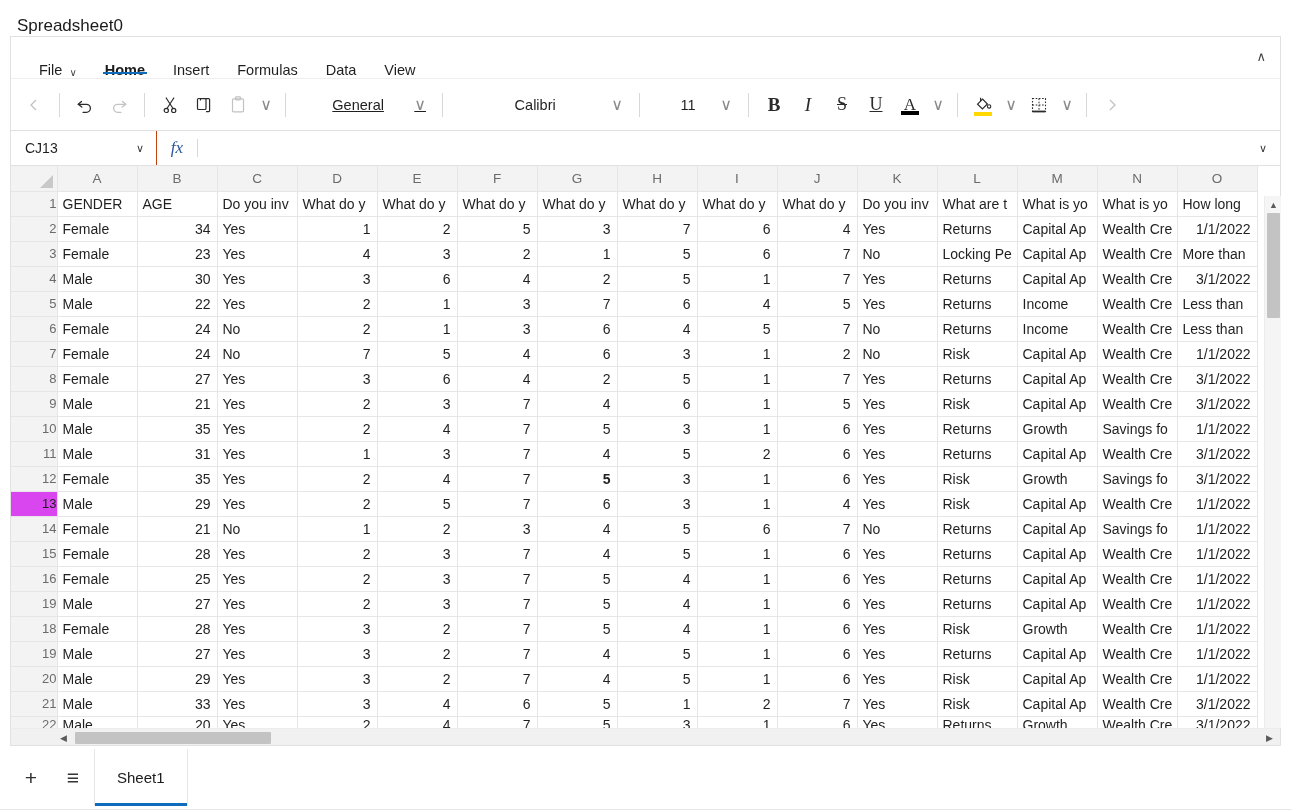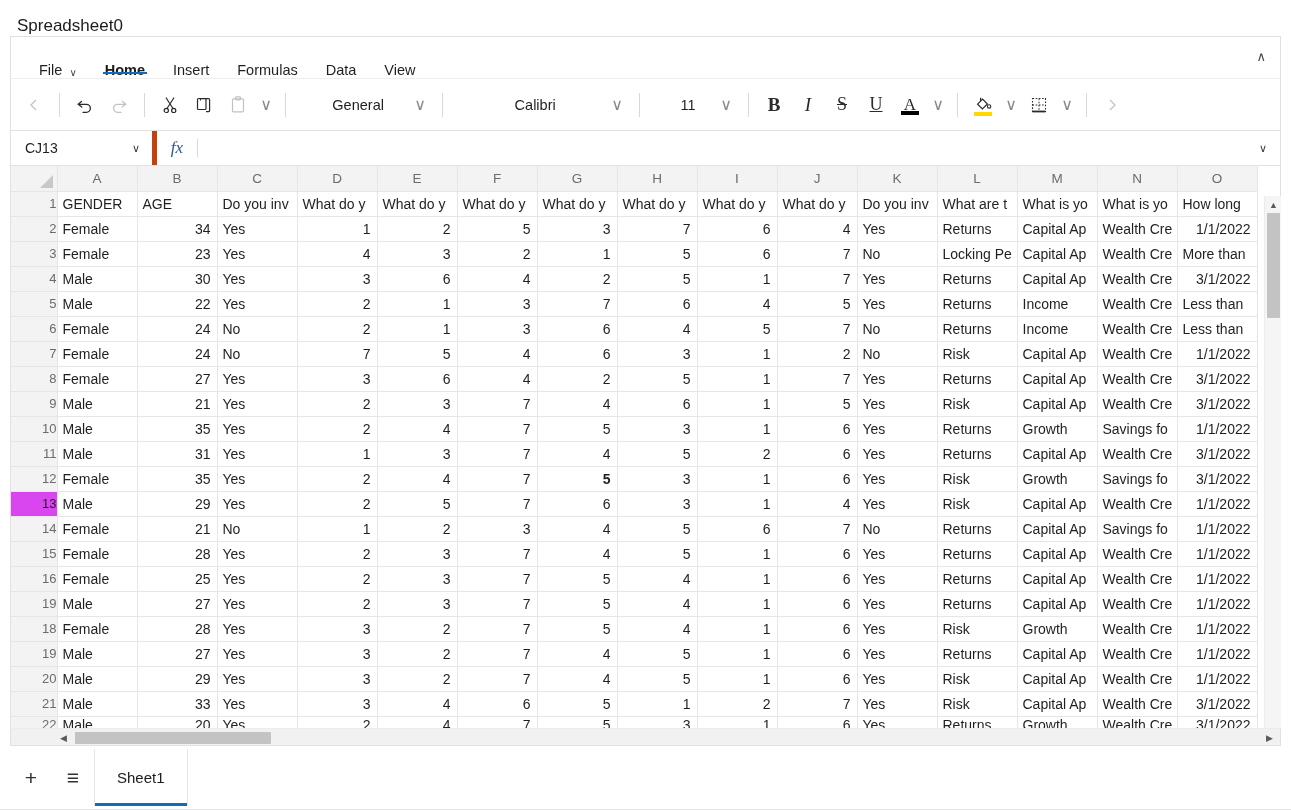"General" .combo-number { text-decoration: none -> underline }
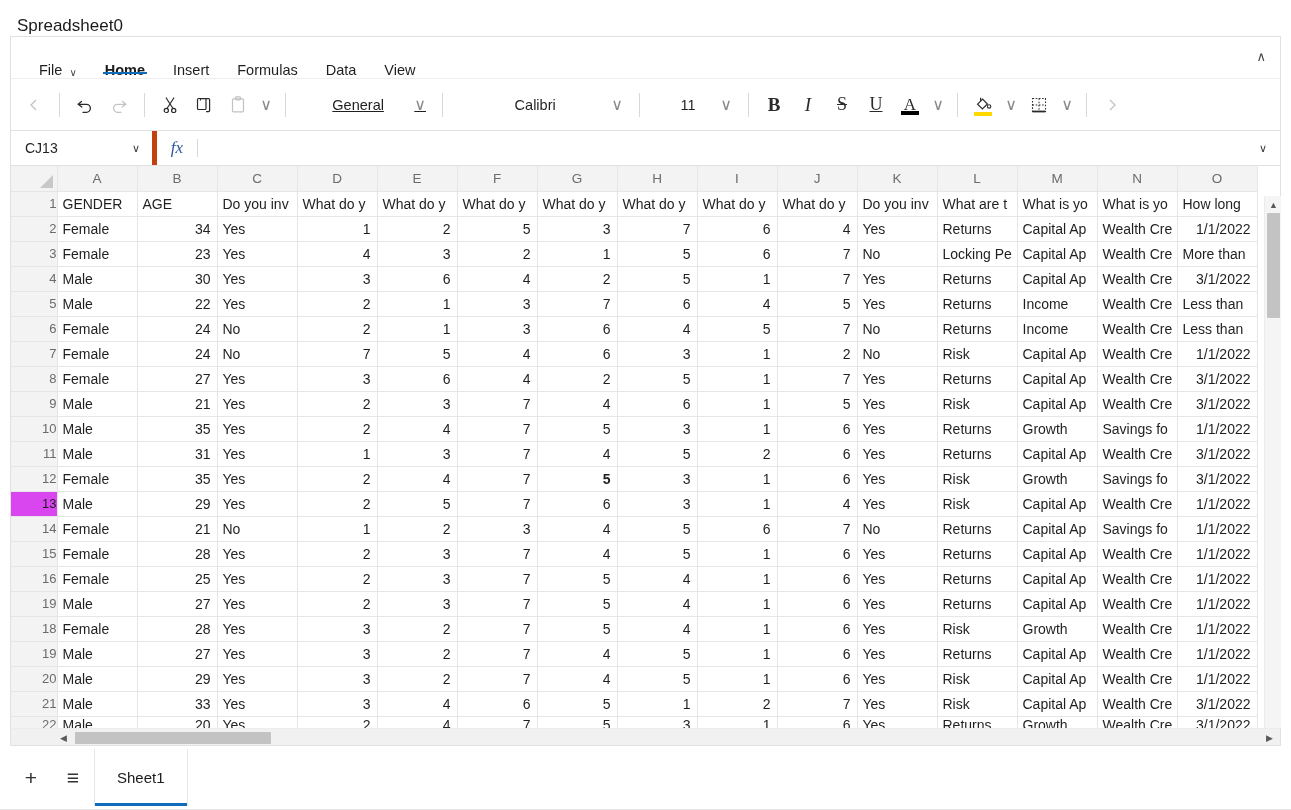"CJ13" .namebox { border-right: 5px solid #c2410c -> 1px solid #c2410c }
